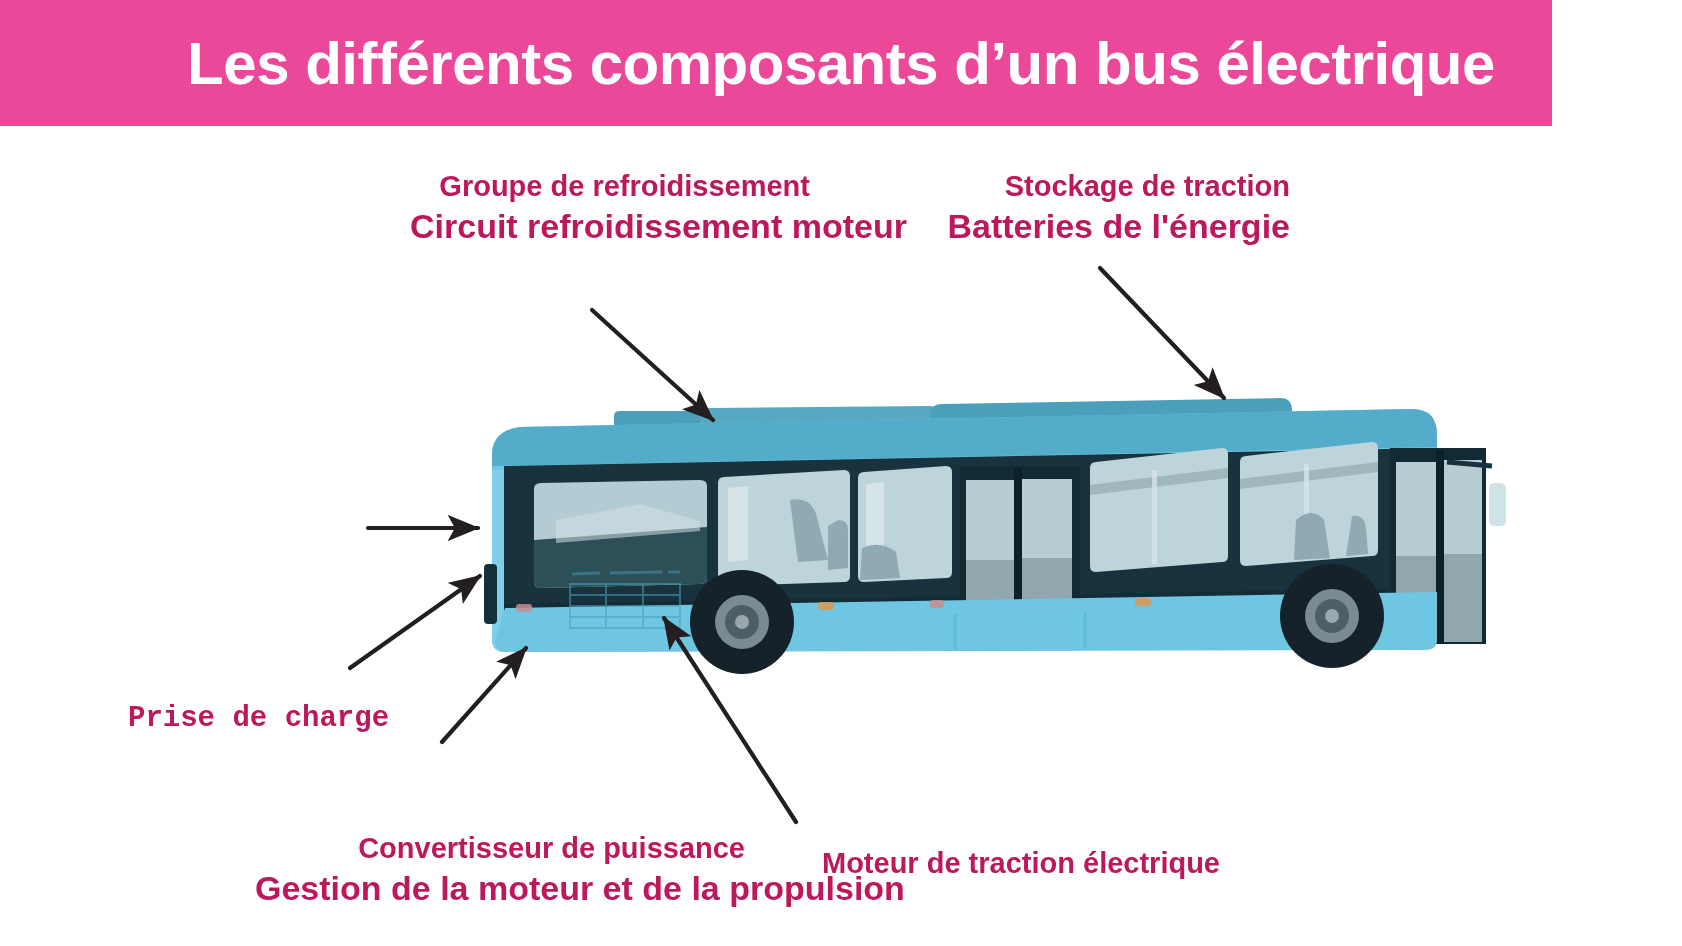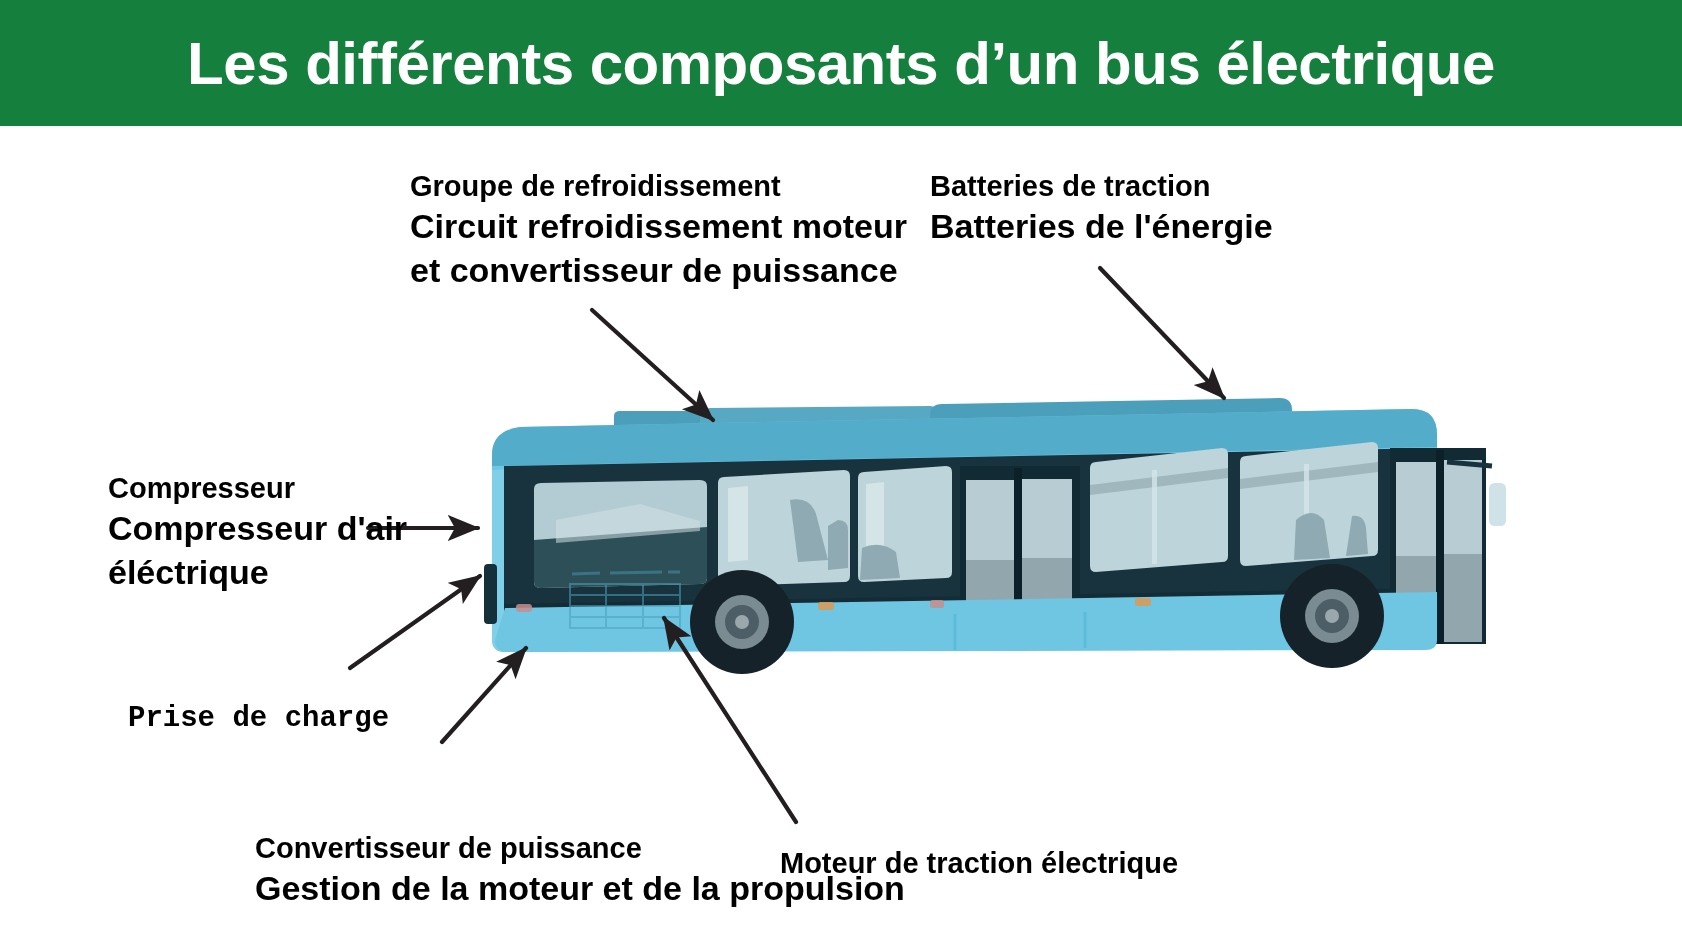"Les différents composants d’un bus" #banner { background: #15803d -> #ec4899; width: 1682px -> 1552px }
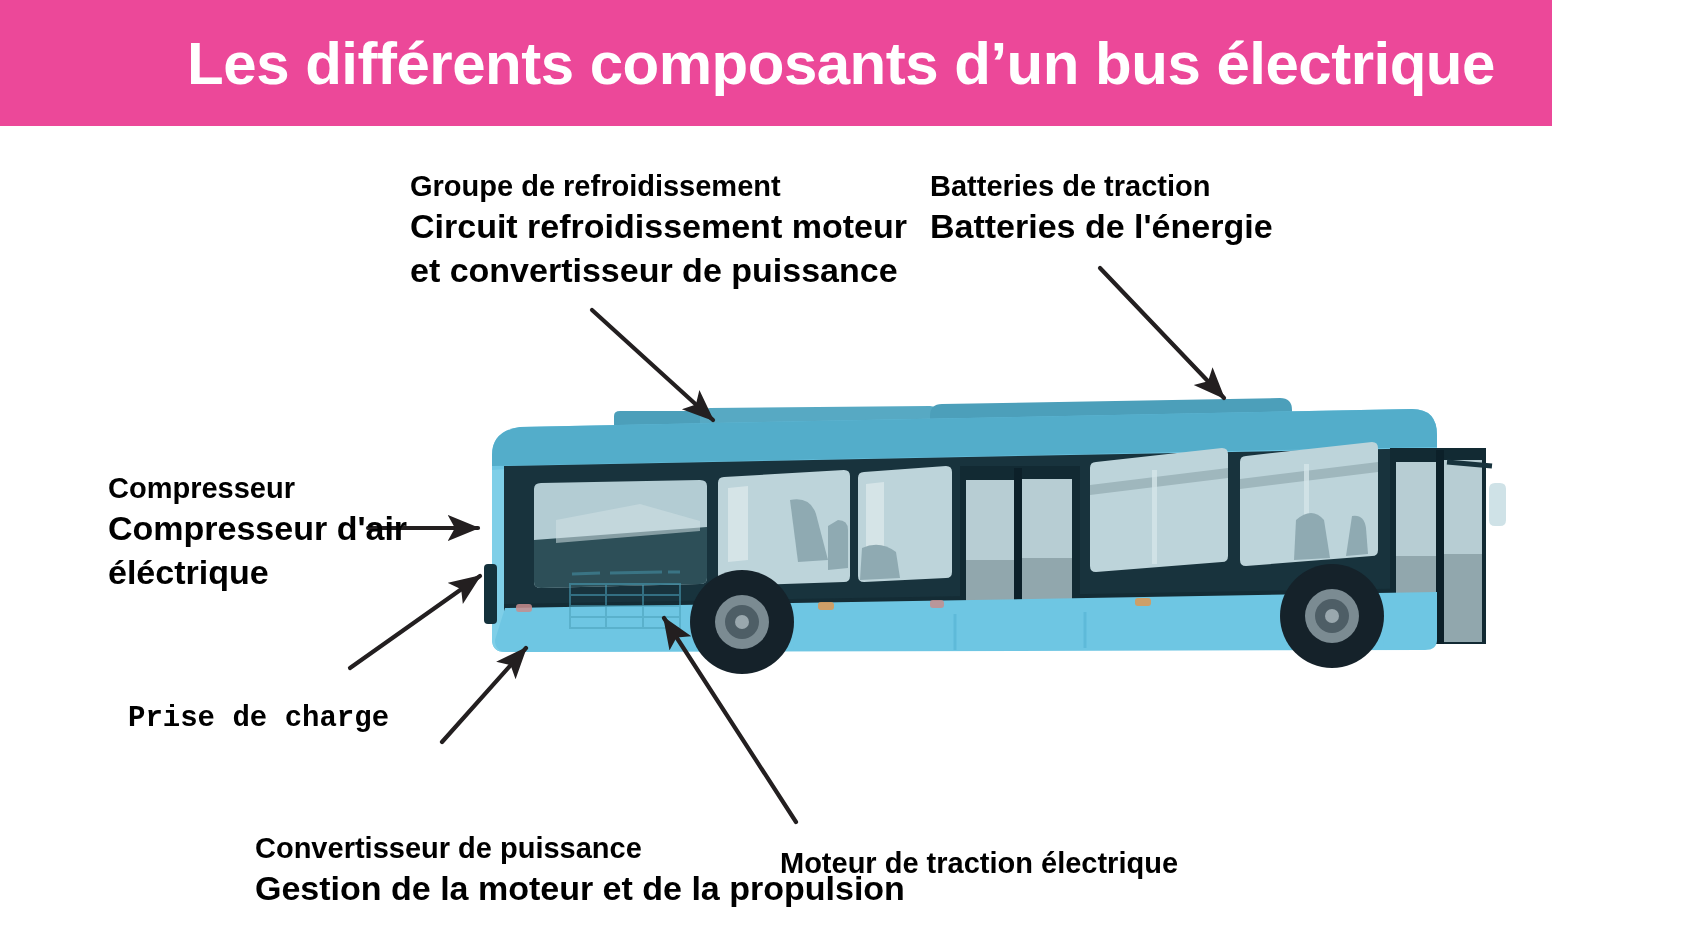"Groupe de refroidissement" .callout { color: #000000 -> #be185d; text-align: left -> right }
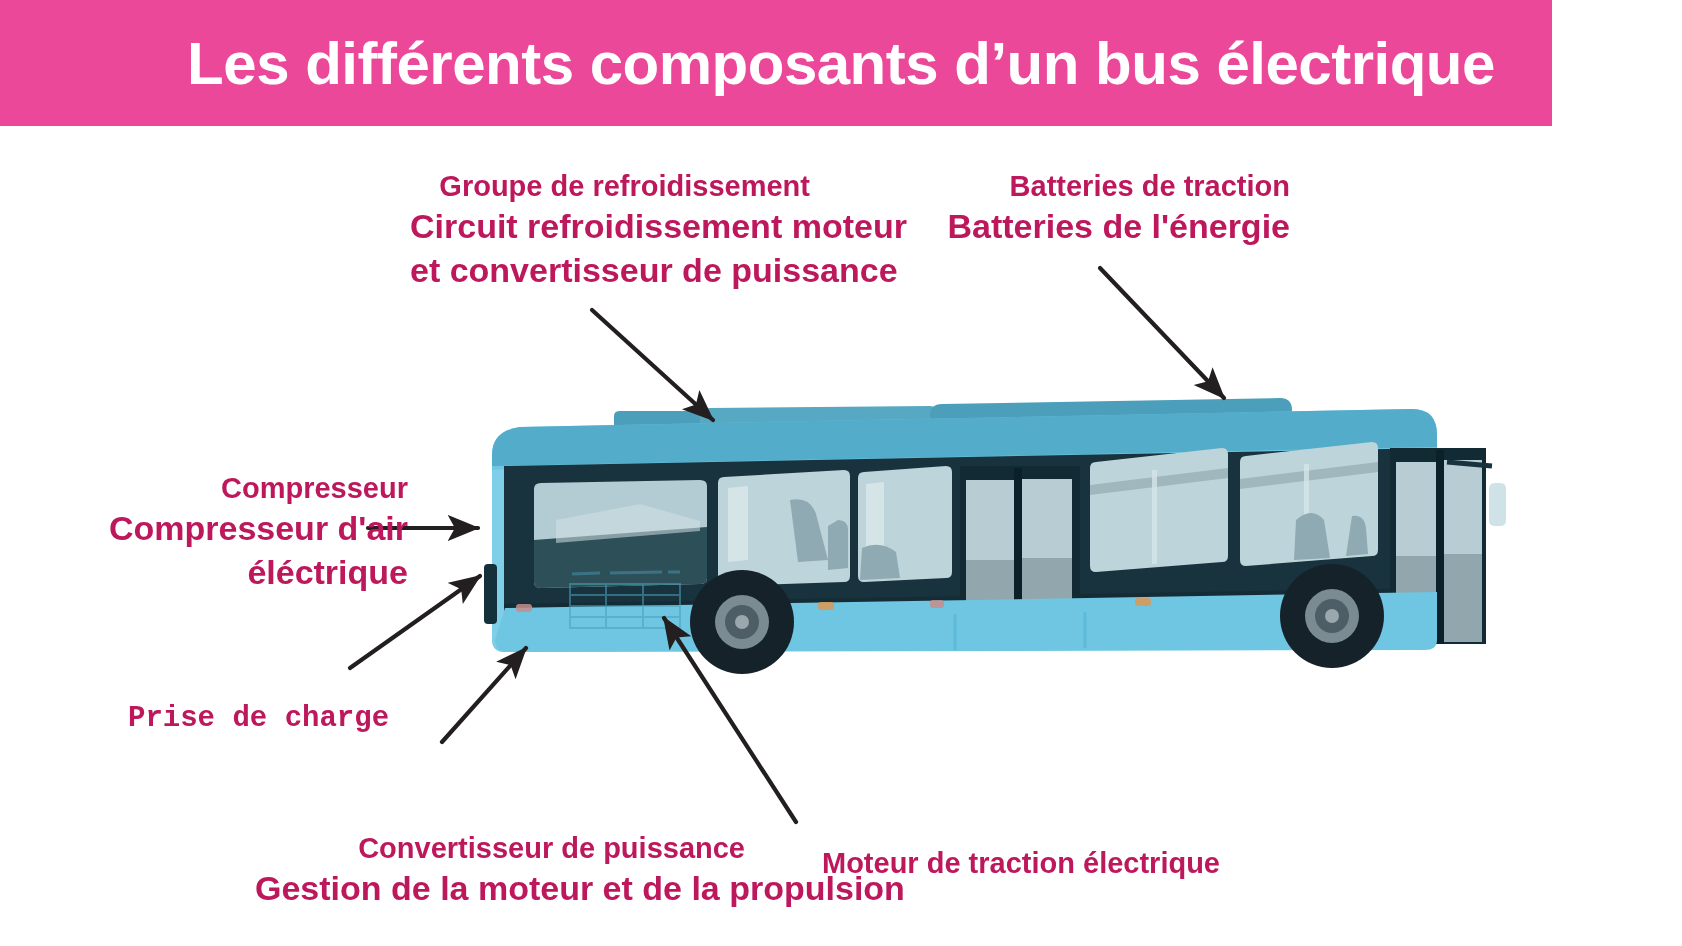"Batteries de traction" span.title { text: Batteries -> Stockage }
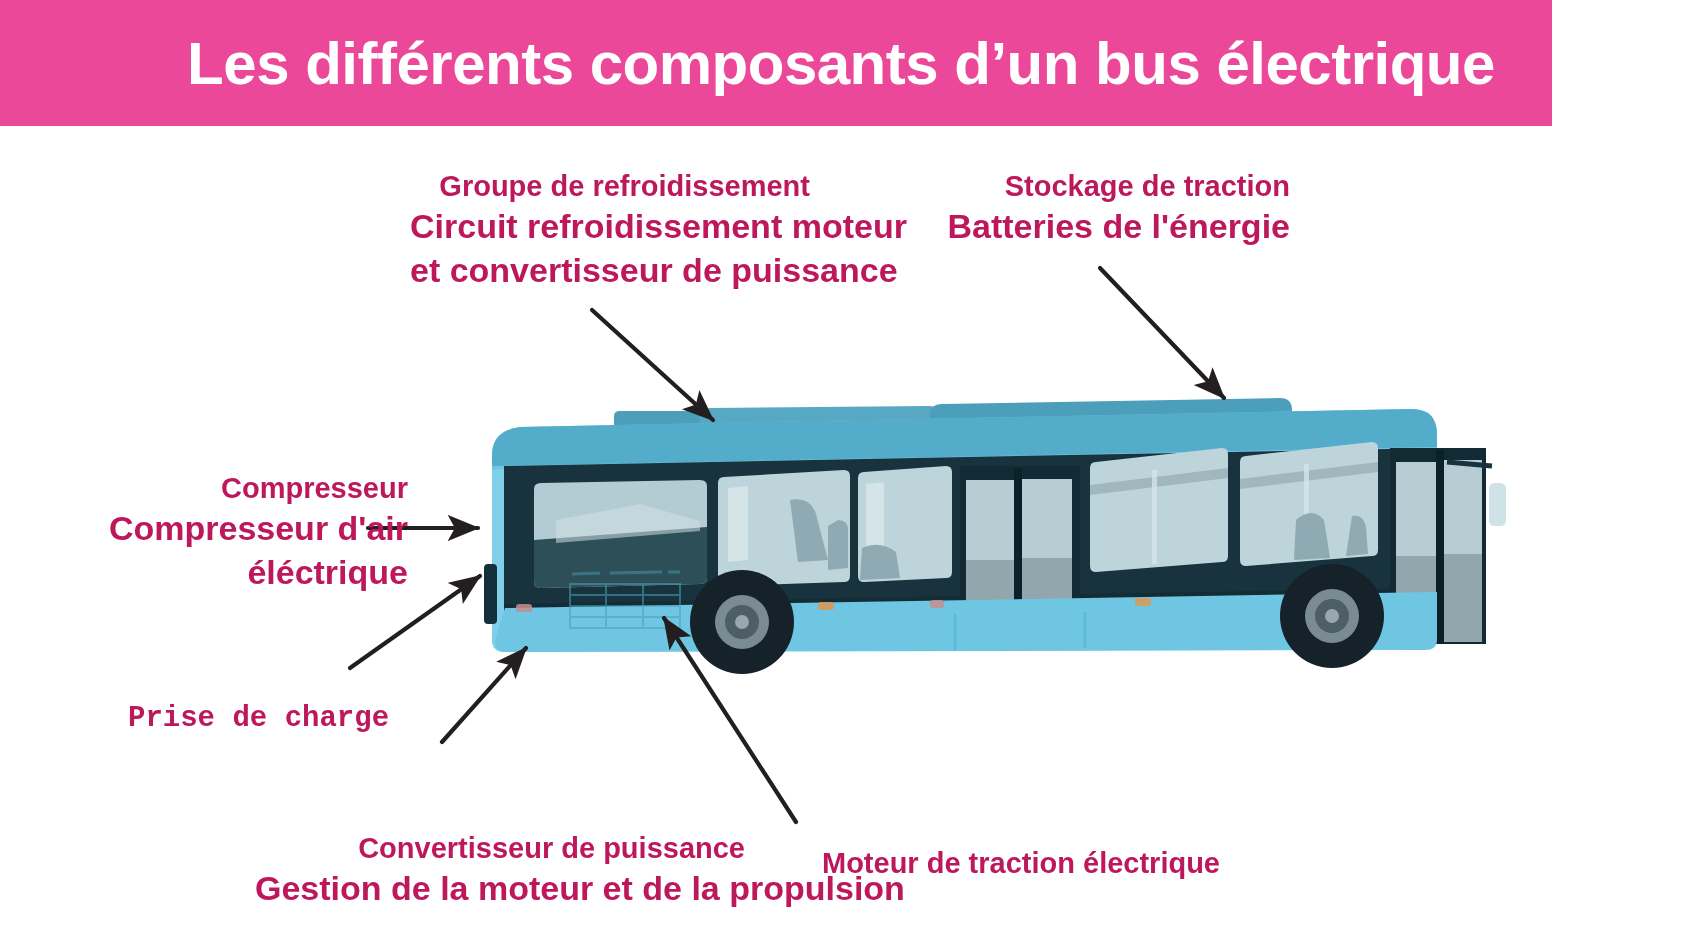"et convertisseur de puissance" span.sub { html: <span>et convertisseur de puissance</span> -> none }
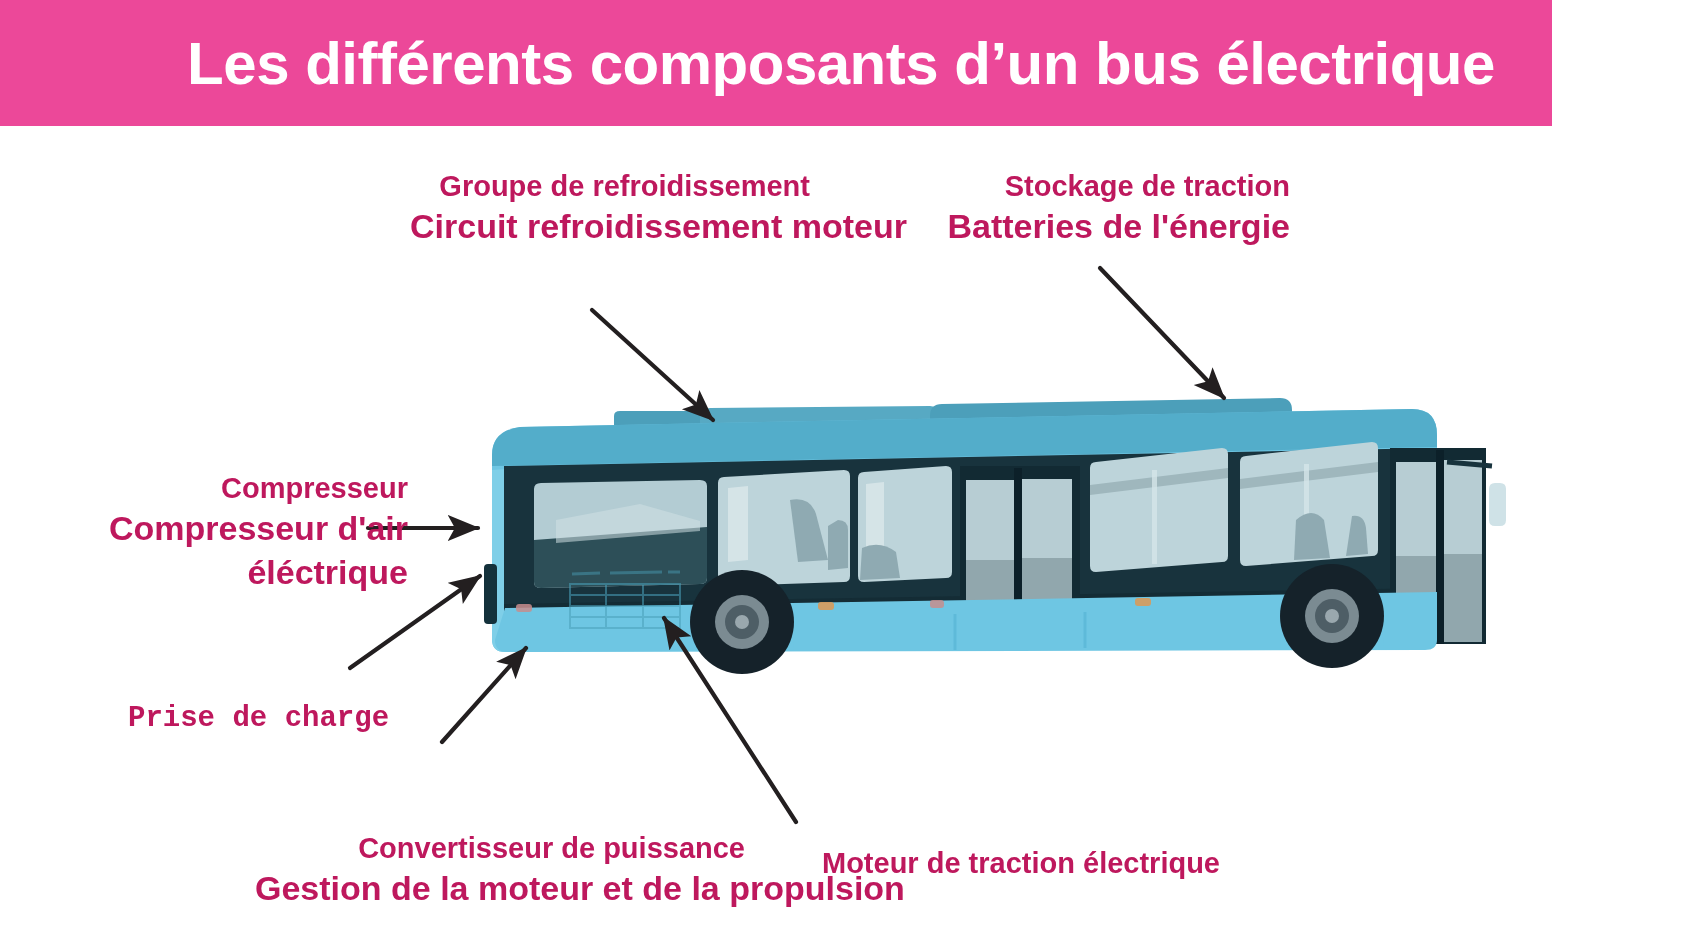"Compresseur" div.callout { html: <div> <span>Compresseur</span> <span>Compresseur d'air</span> <span>éléctrique</span> </div> -> none }
